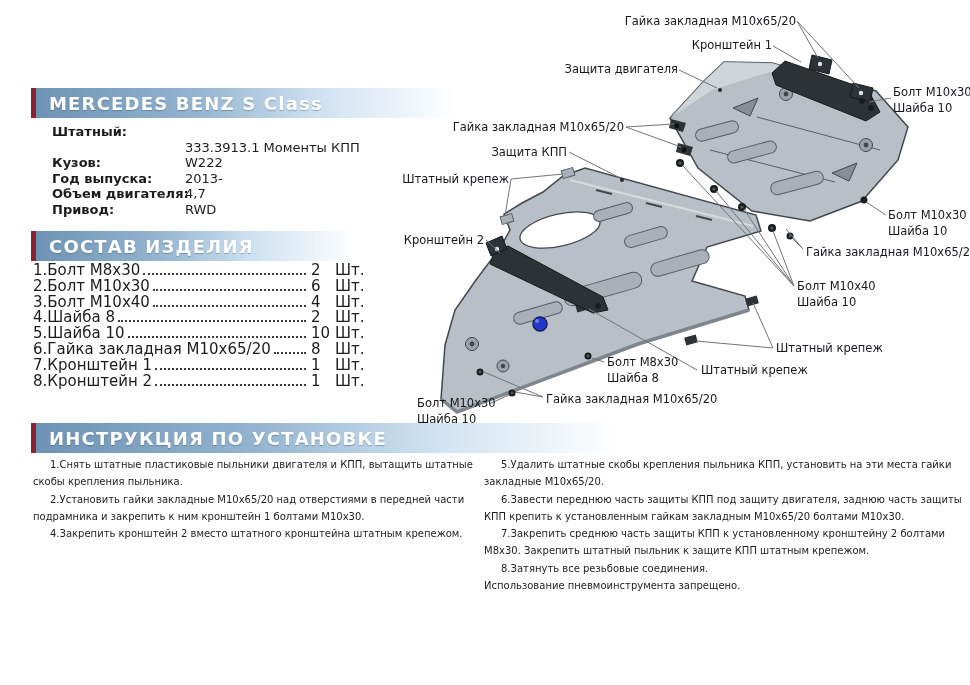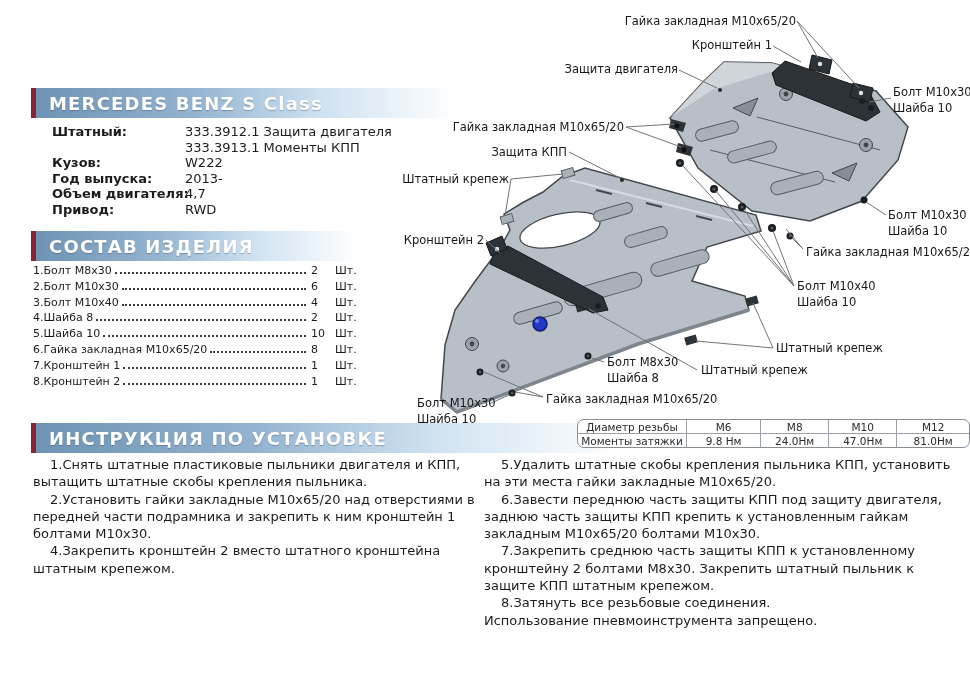"333.3912.1 Защита двигателя" span.spec-value { html: <span>333.3912.1 Защита двигателя</span> -> none }
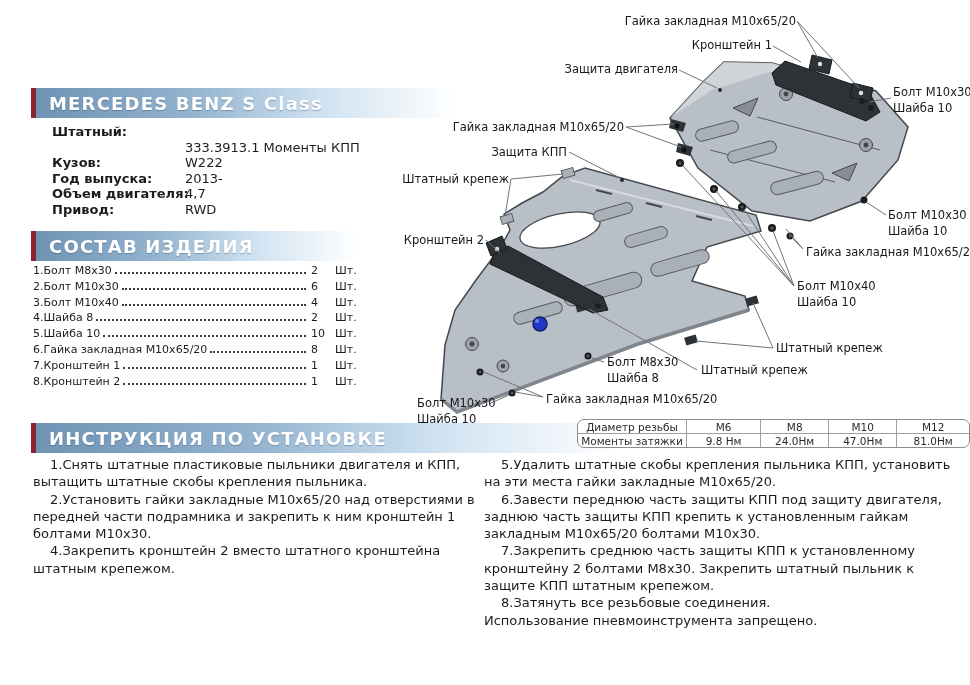"1.Болт M8x30" .parts { font-size: 11px -> 15px }
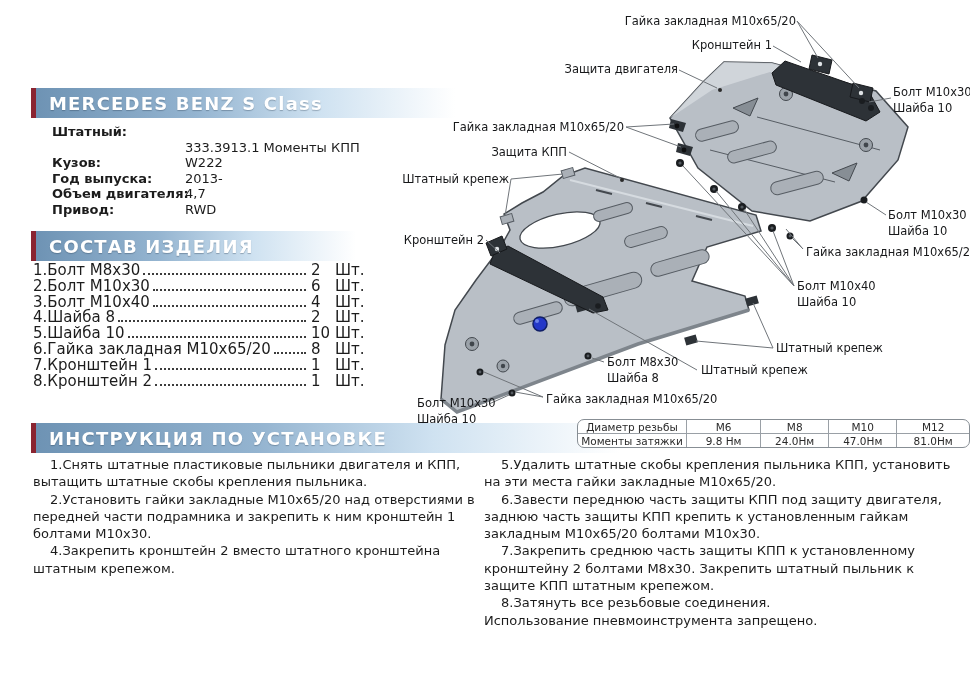"Диаметр резьбы" div.torque-wrap { html: <div> <table> <tbody> <tr> <td>Диаметр резьбы</td> <td>M6</td> <td>M8</td> <td>M10</td> <td>M12</td> </tr> <tr> <td>Моменты затяжки</td> <td>9.8 Нм</td> <td>24.0Нм</td> <td>47.0Нм</td> <td>81.0Нм</td> </tr> </tbody> </table> </div> -> none }
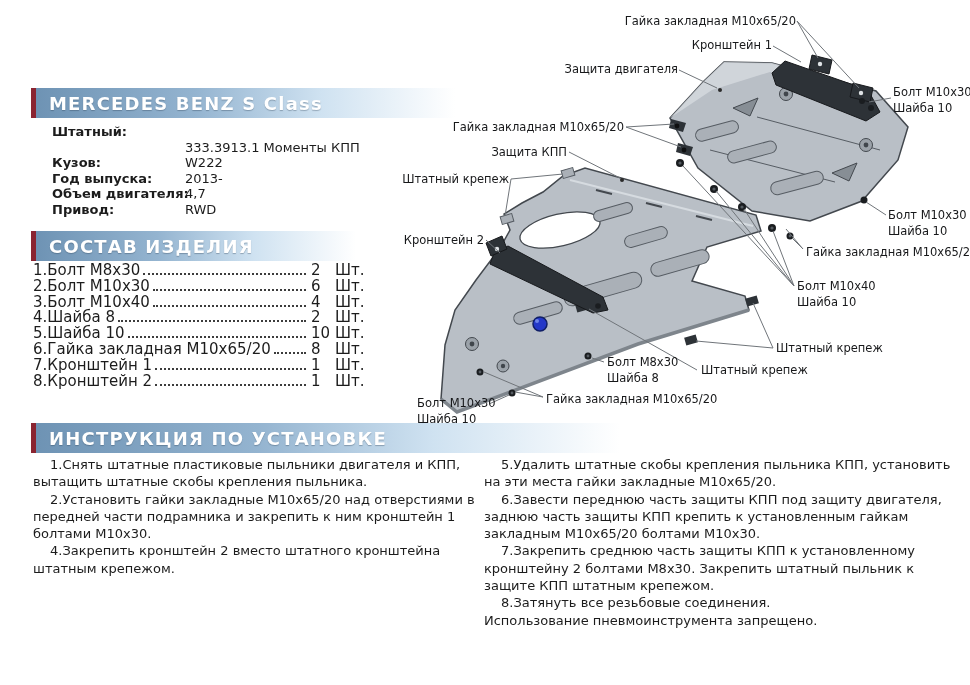"1.Снять штатные пластиковые пыльники" .instr-col { font-size: 13px -> 10px }
